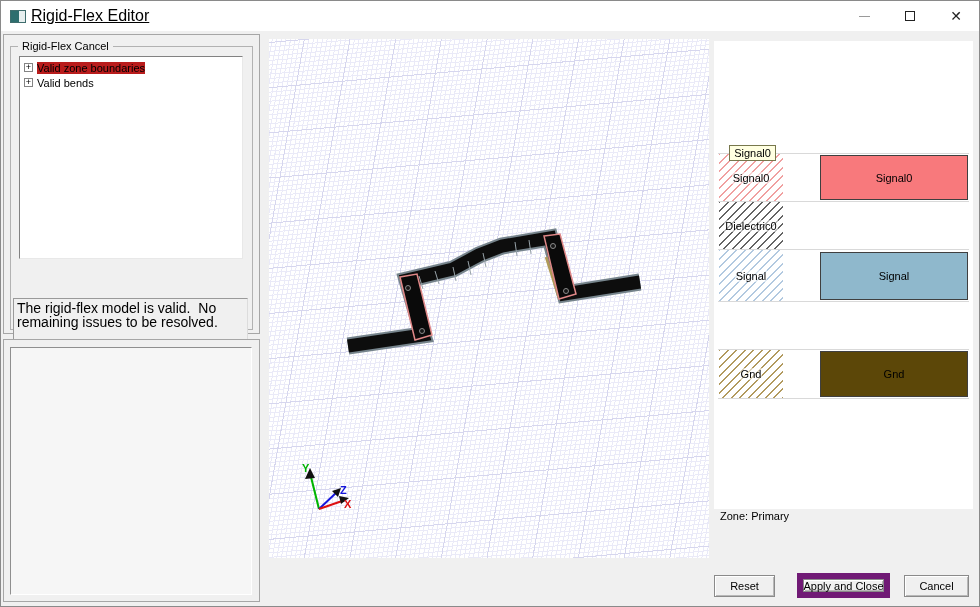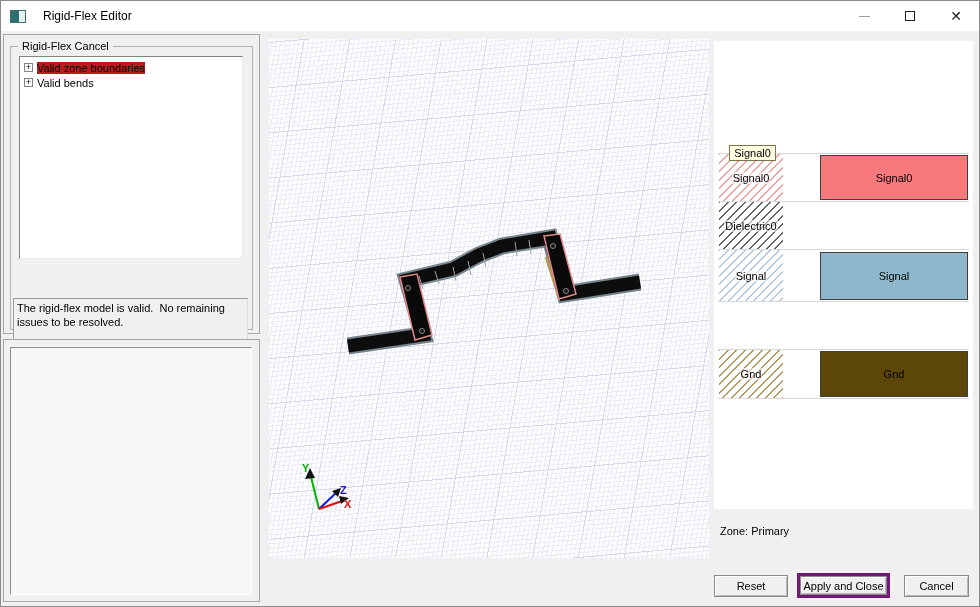"Rigid-Flex Editor" .title-text { font-size: 12px -> 16px; margin-left: 17px -> 5px; text-decoration: none -> underline }
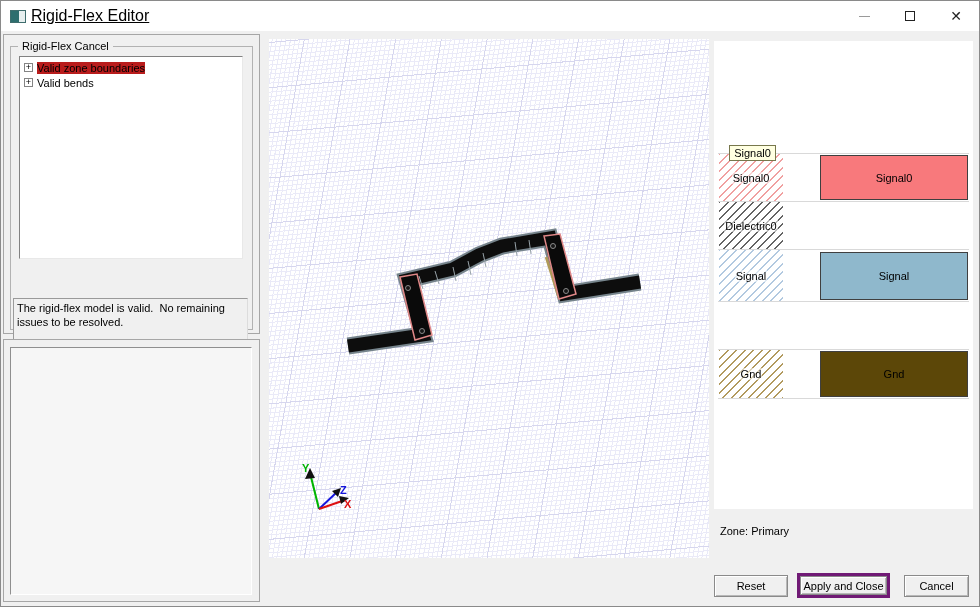"The rigid-flex model is valid." .msgbox { font-size: 11px -> 14px }
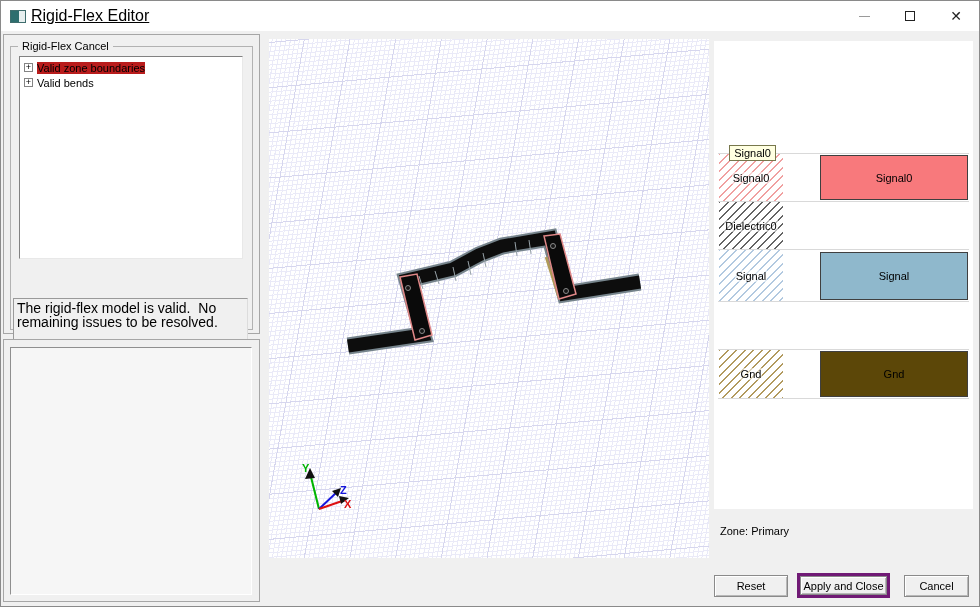"Zone: Primary" .zone-label { top: 524px -> 509px }
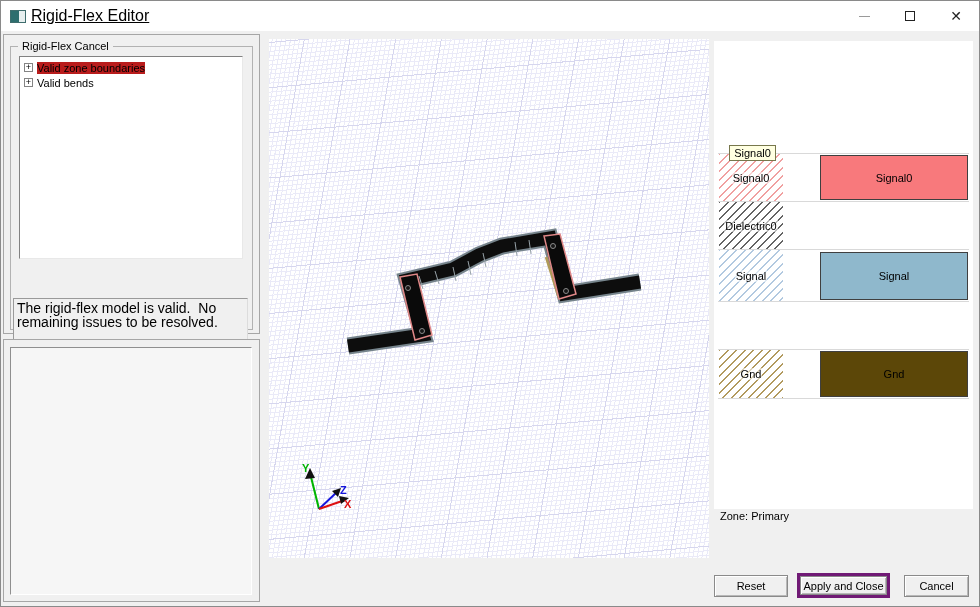"Reset" .btn-reset { width: 74px -> 61px }
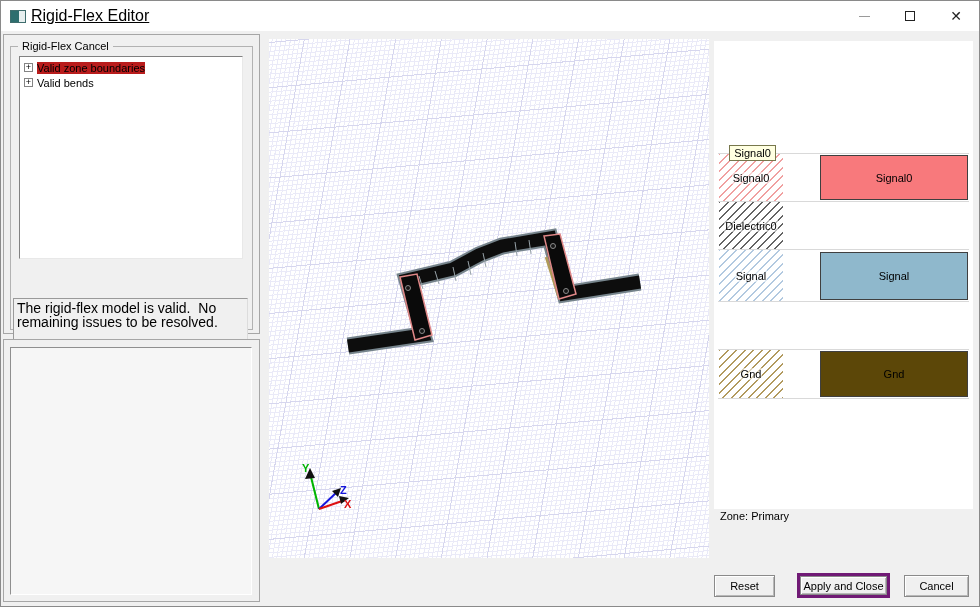"Apply and Close" .btn-apply { border: 3px solid #701a75 -> 6px solid #701a75 }
